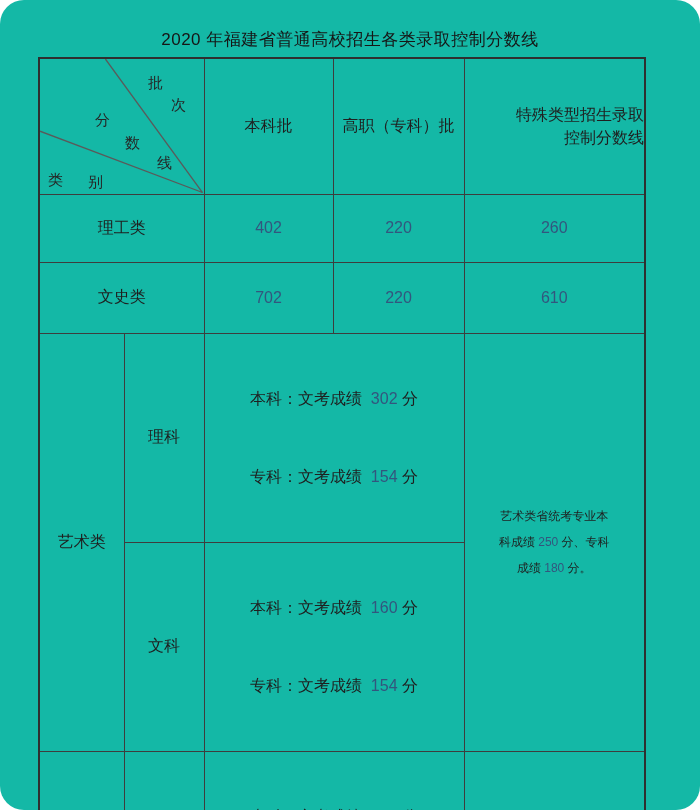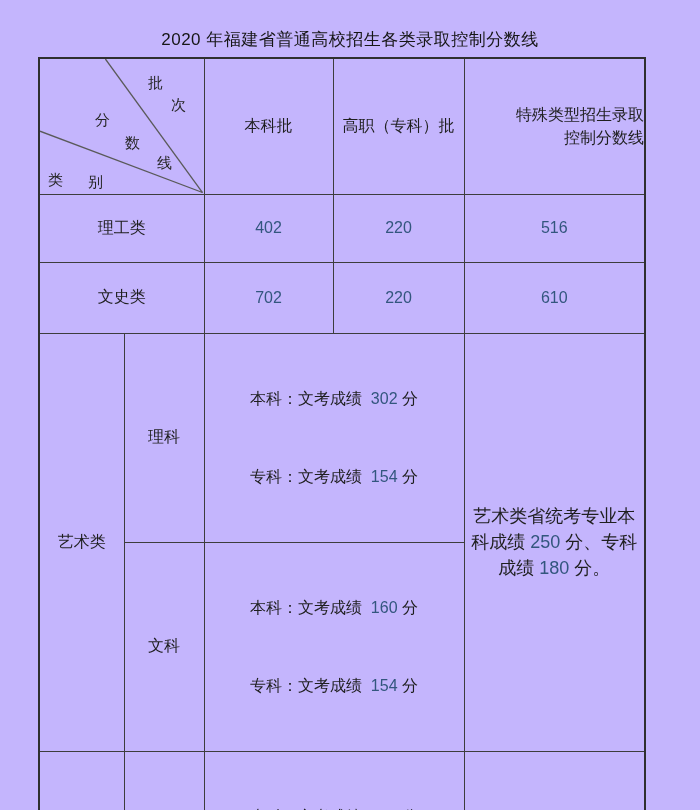"2020 年福建省普通高校招生各类录取控制分数线" .page { background: #c4b5fd -> #14b8a6; border-radius: none -> 24px }
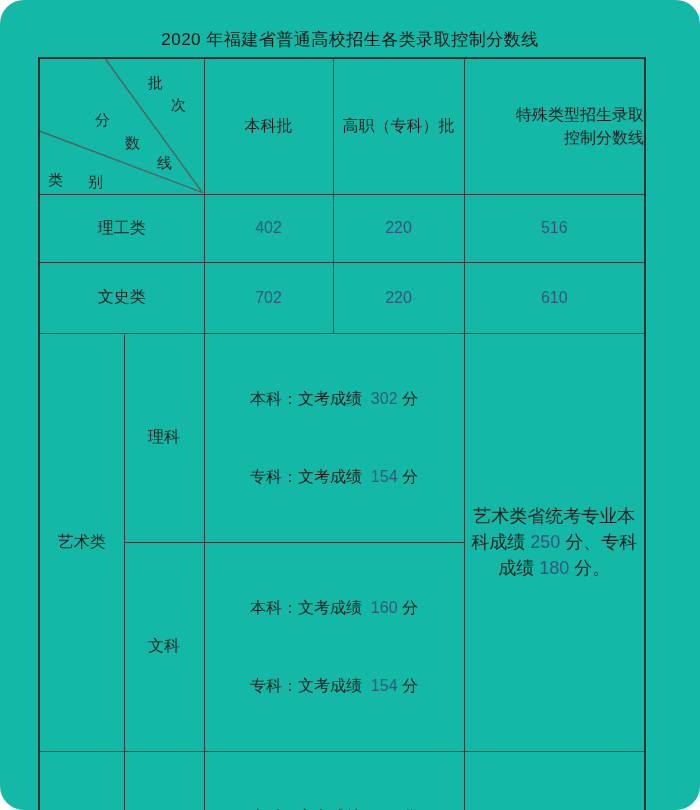"516" span.num-tint { text: 516 -> 260 }
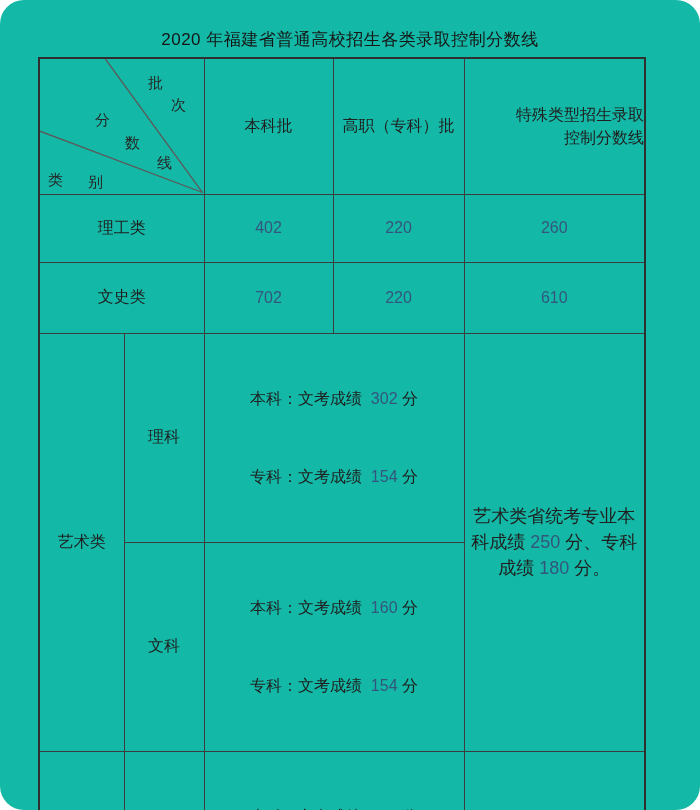"艺术类省统考专业本" .note-line { font-size: 18px -> 12px }
